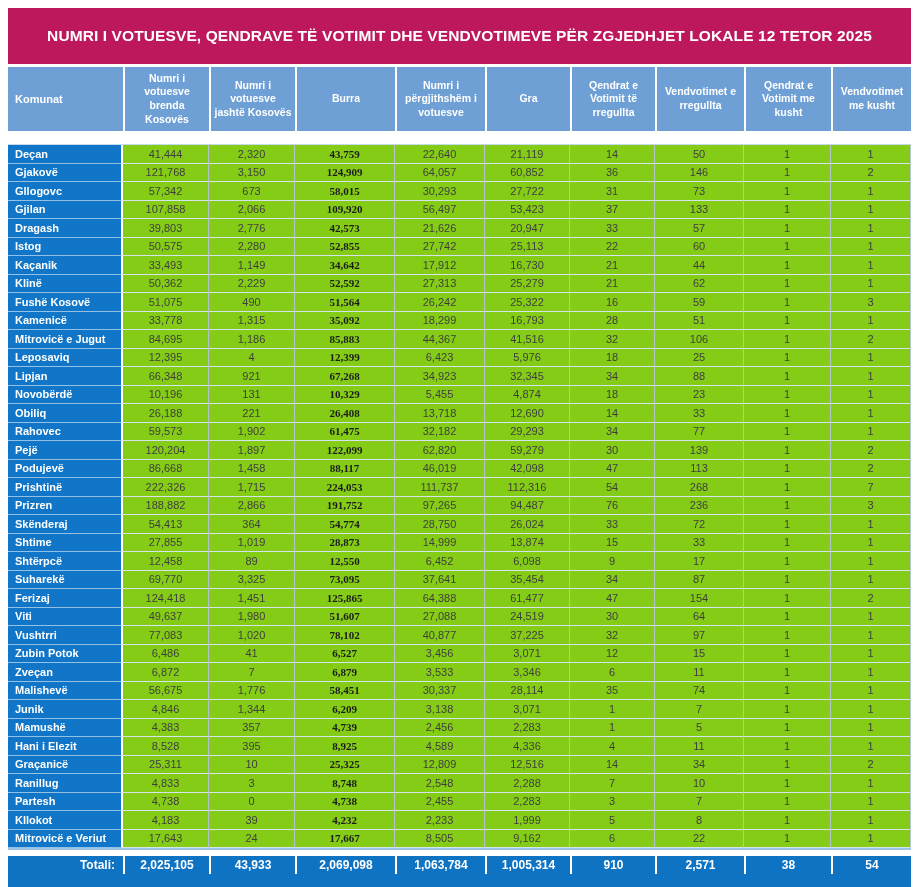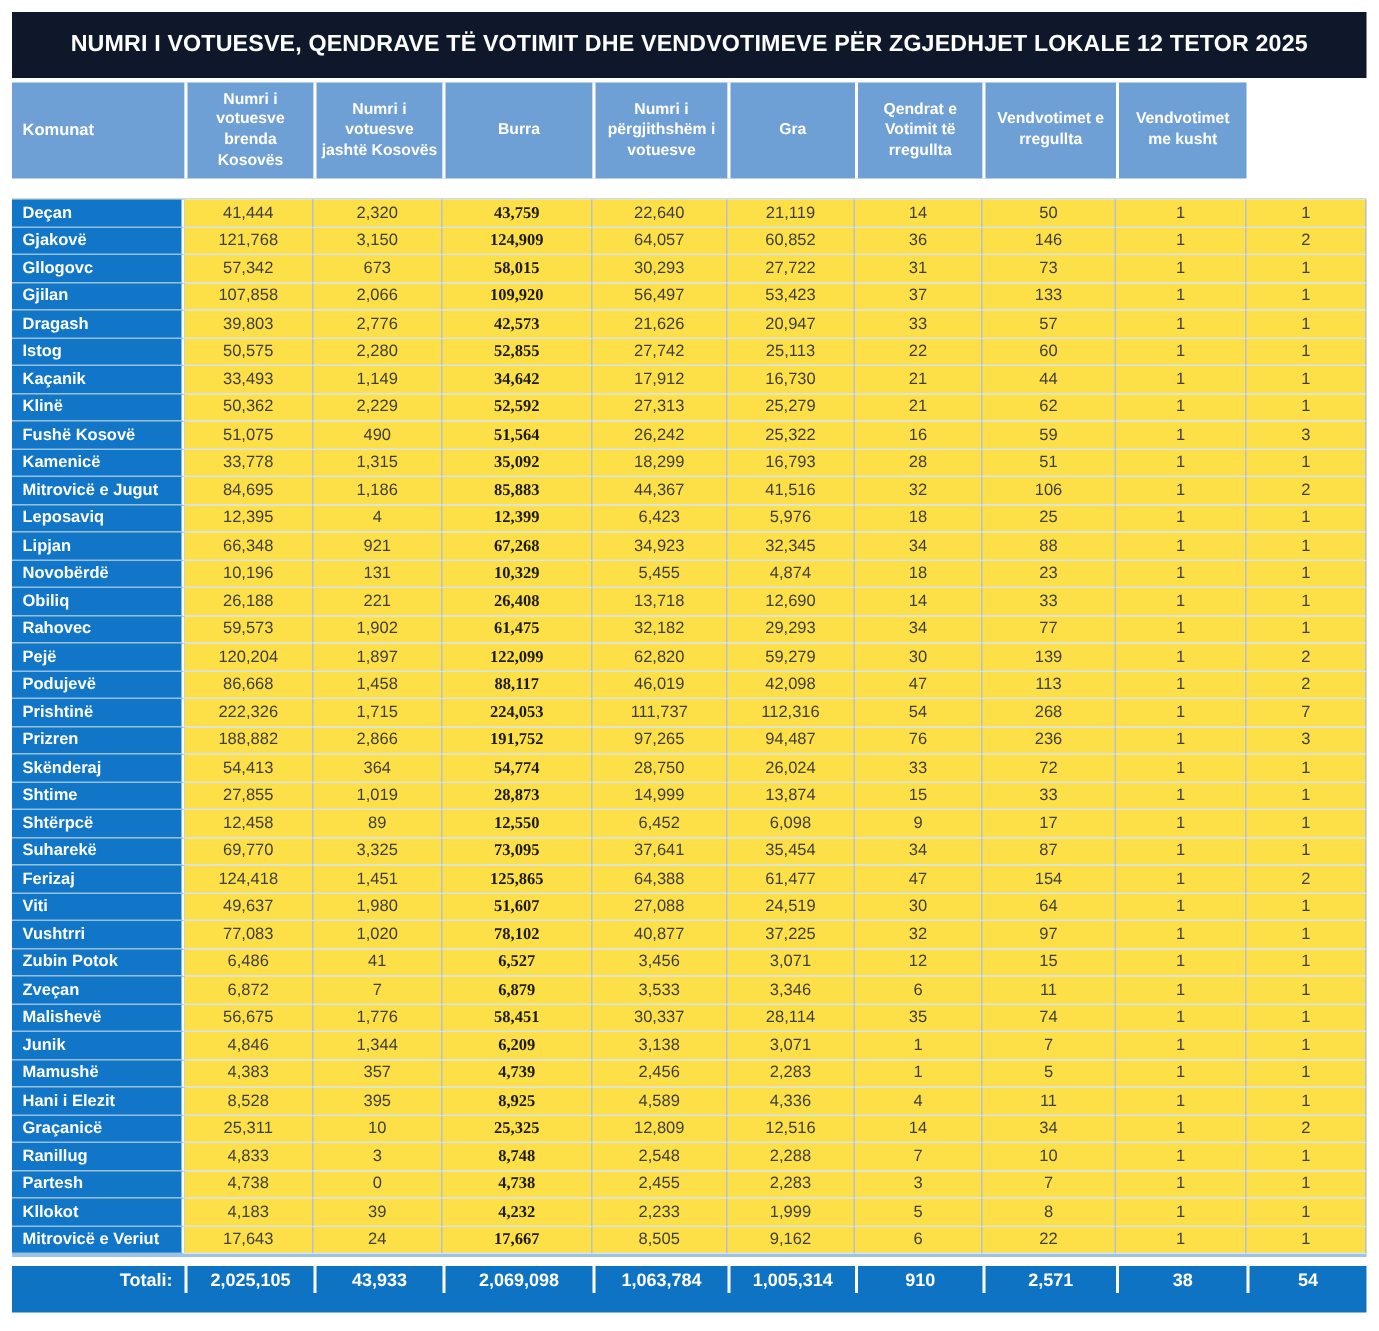"NUMRI I VOTUESVE, QENDRAVE TË" .title-bar { background: #0f172a -> #be185d; height: 44px -> 56px }
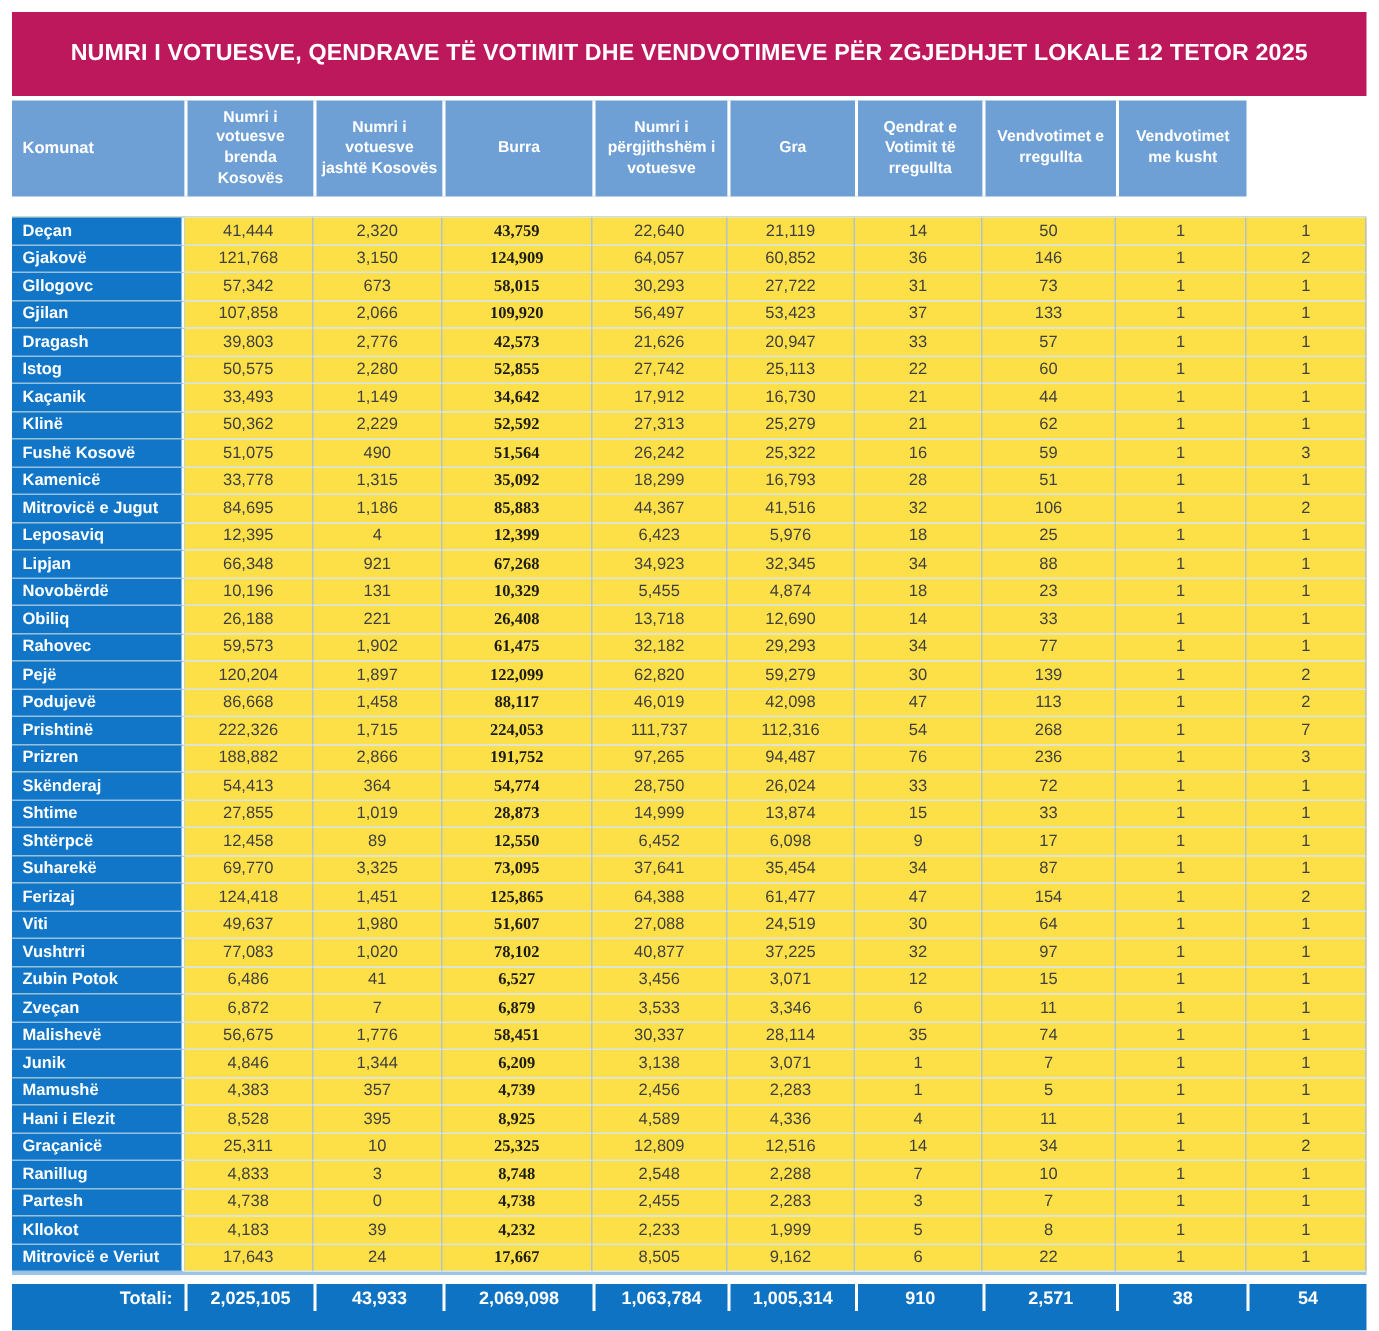"Qendrat e Votimit me kusht" div.hcell { html: none -> <div>Qendrat e Votimit me kusht</div> }
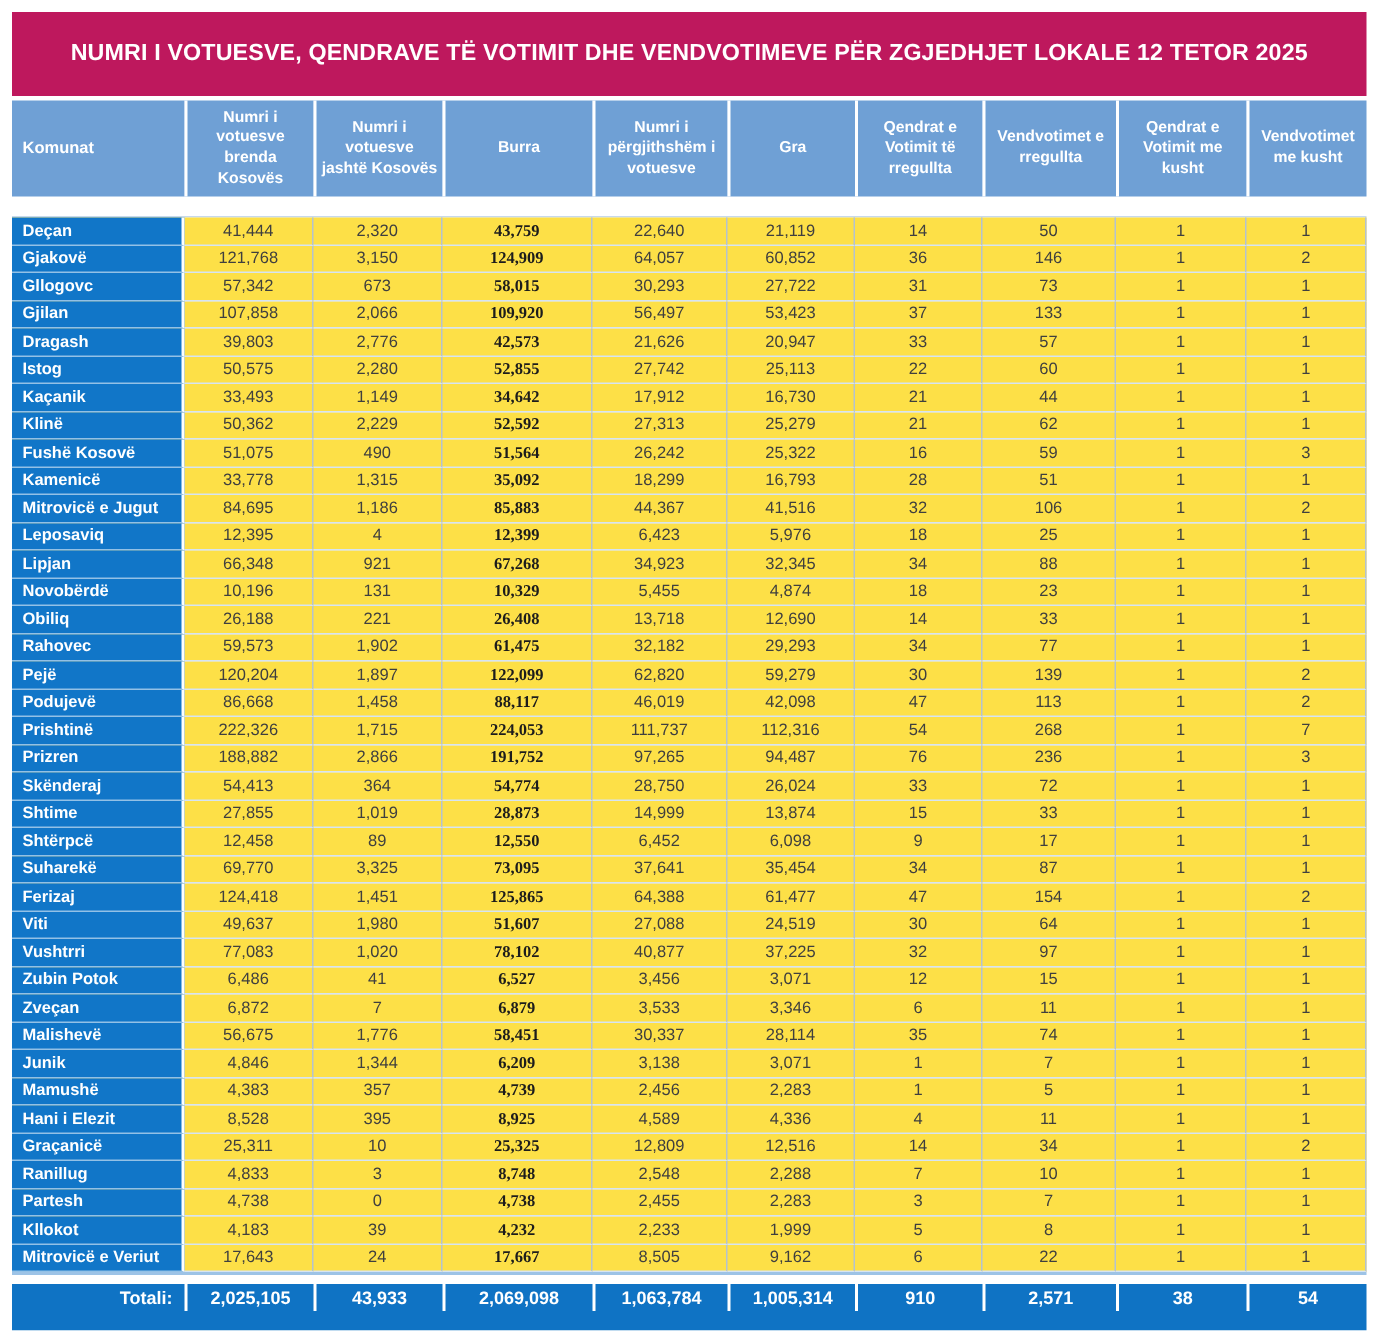"Deçan" .trow { background: #fde047 -> #84cc16 }
